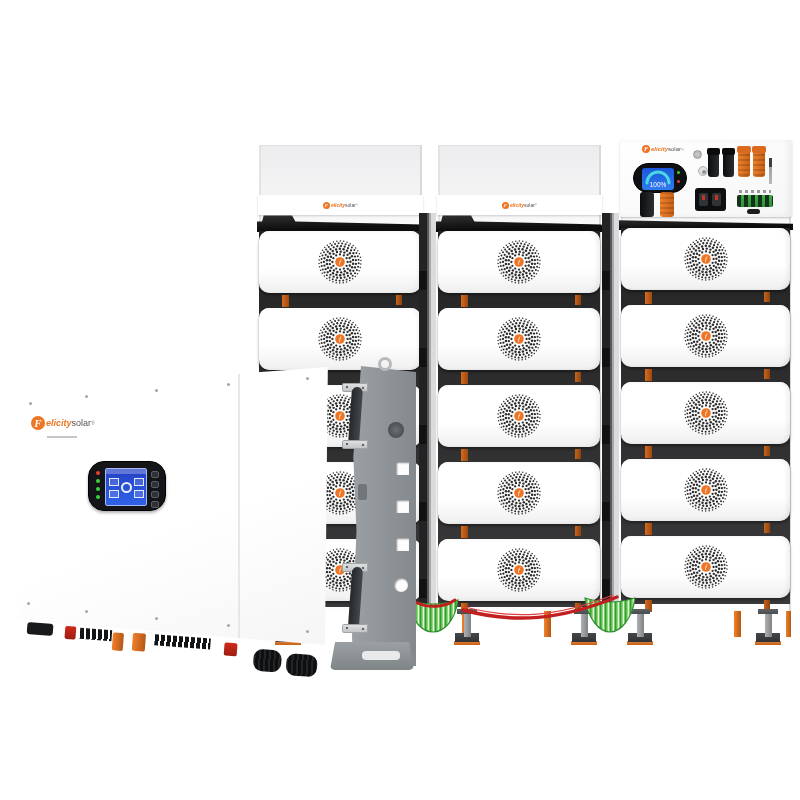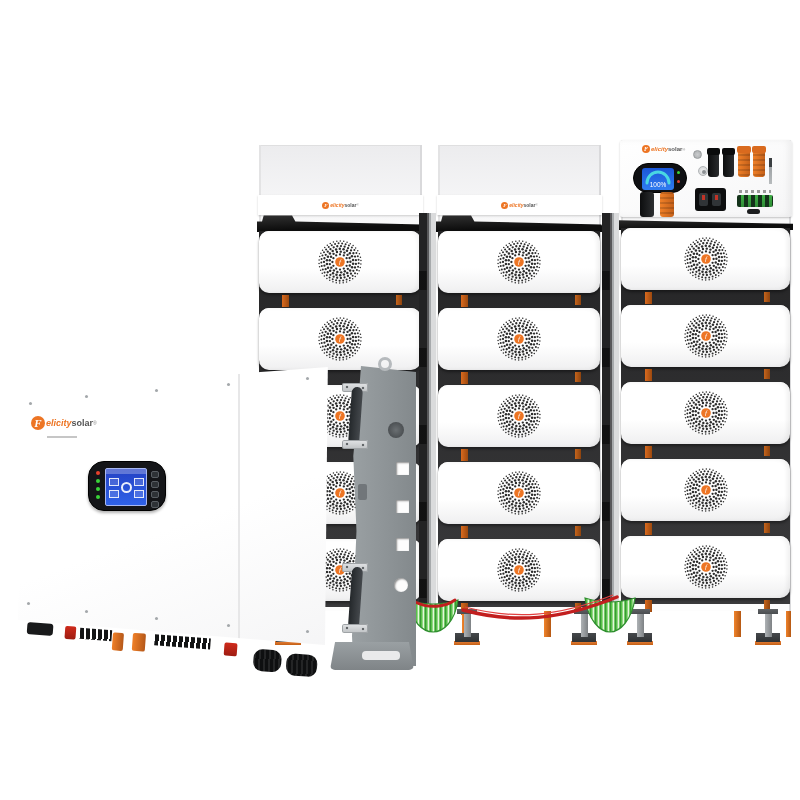"solar" .lb2 { font-weight: bold -> normal }
